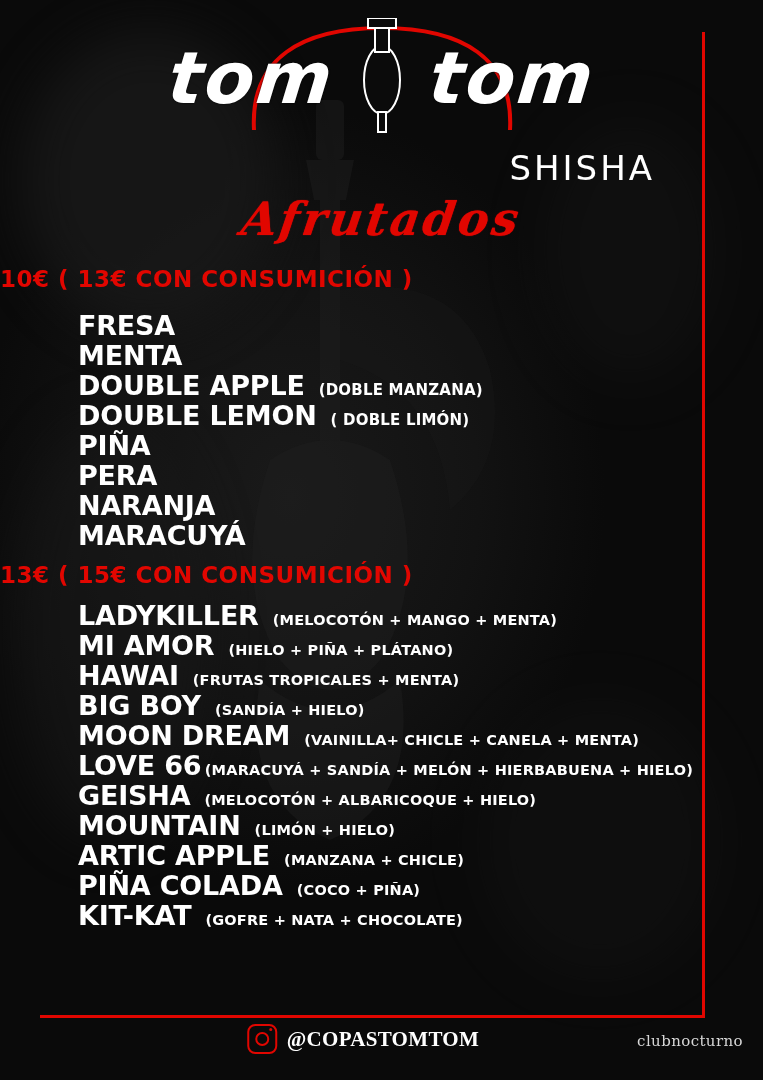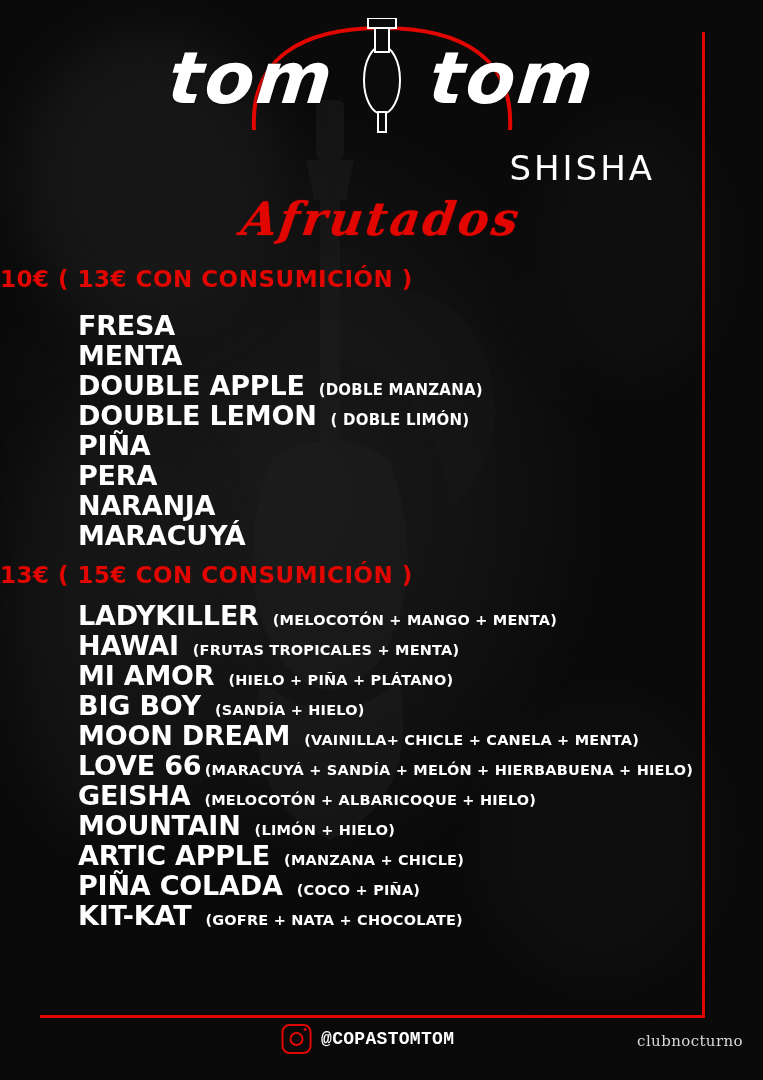"HAWAI" div.item { order: before "MI AMOR" -> after "MI AMOR" }
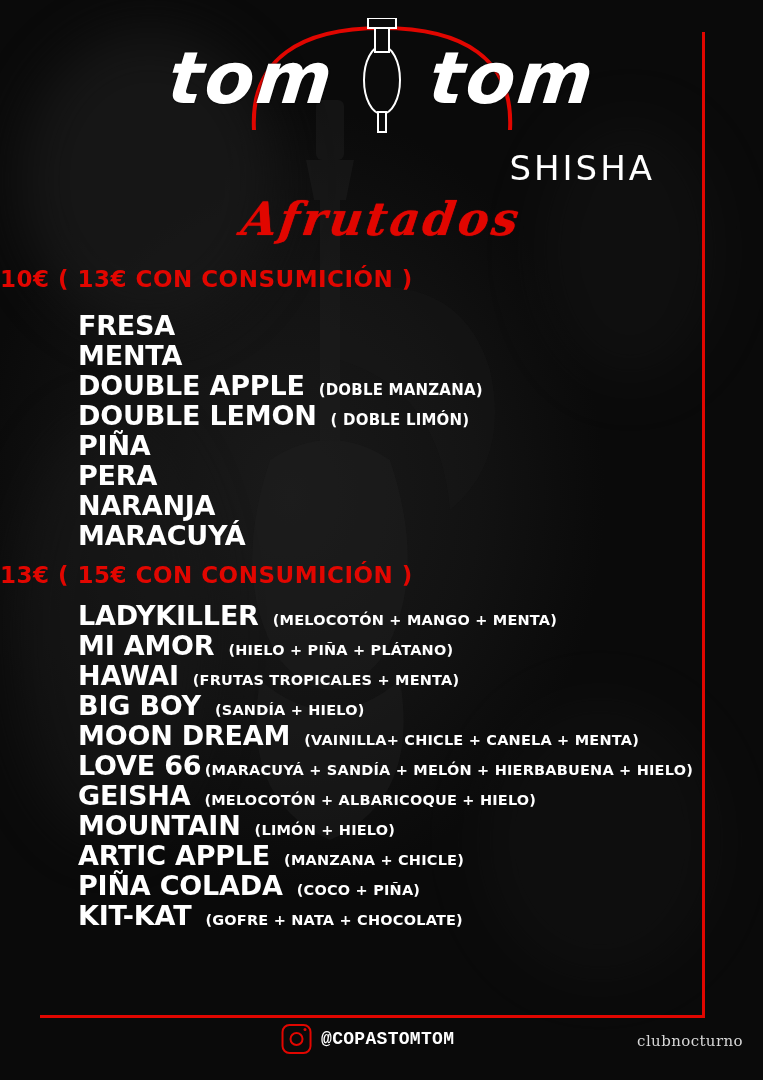"@COPASTOMTOM" .insta-handle { font-family: Liberation Mono, monospace -> Liberation Serif, serif; font-size: 18px -> 21px }
